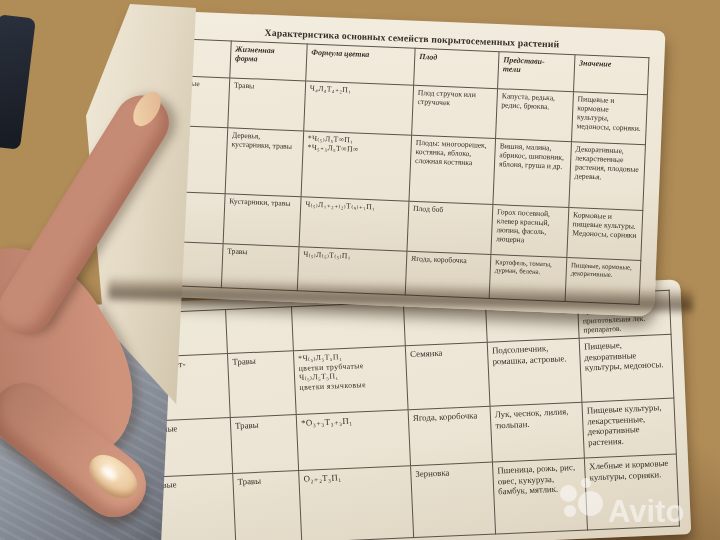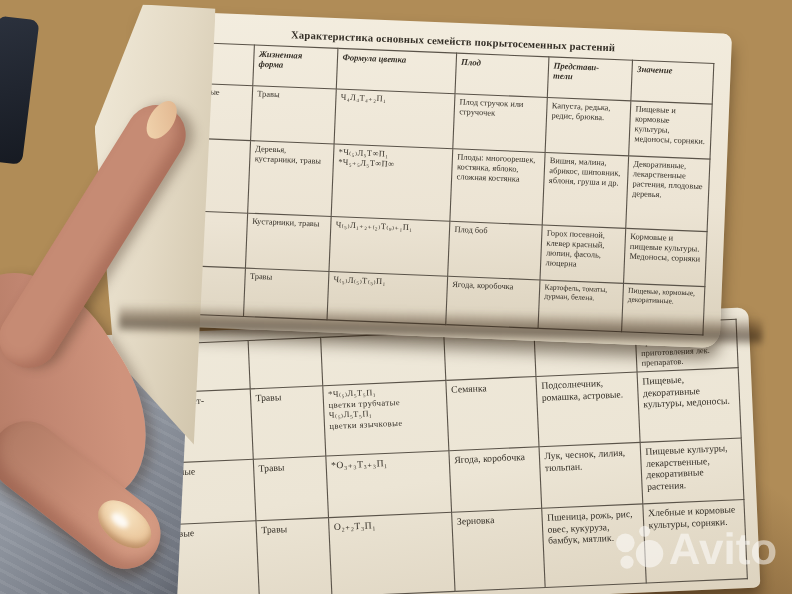"Avito" .wm-text { font-size: 40px -> 31px; top: 4px -> 20px }
